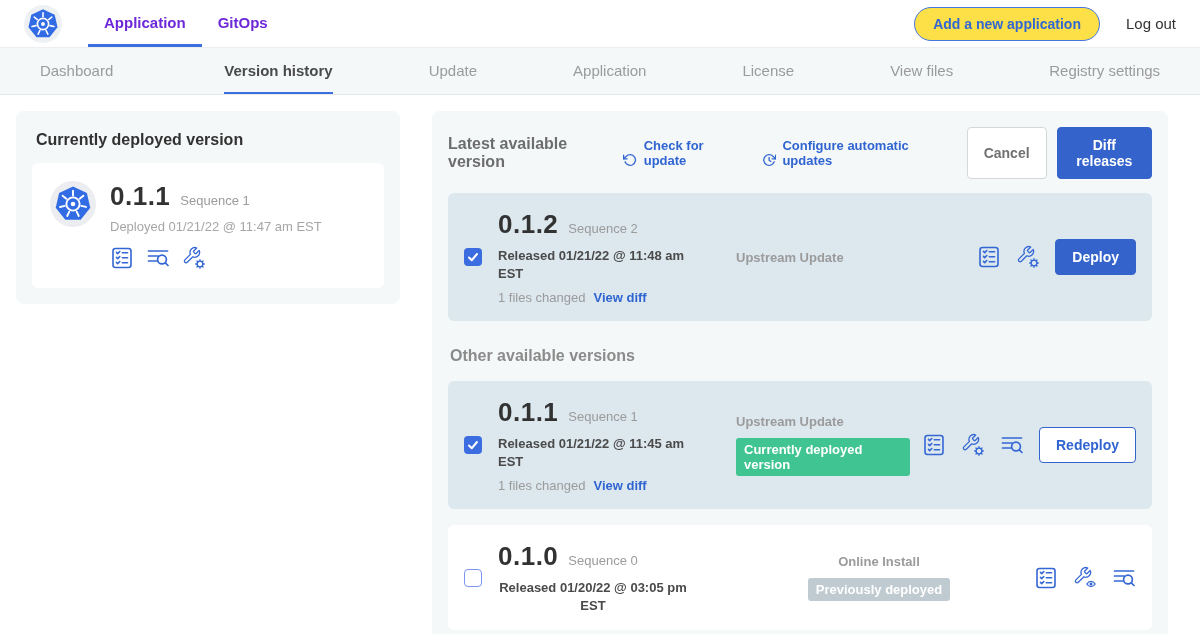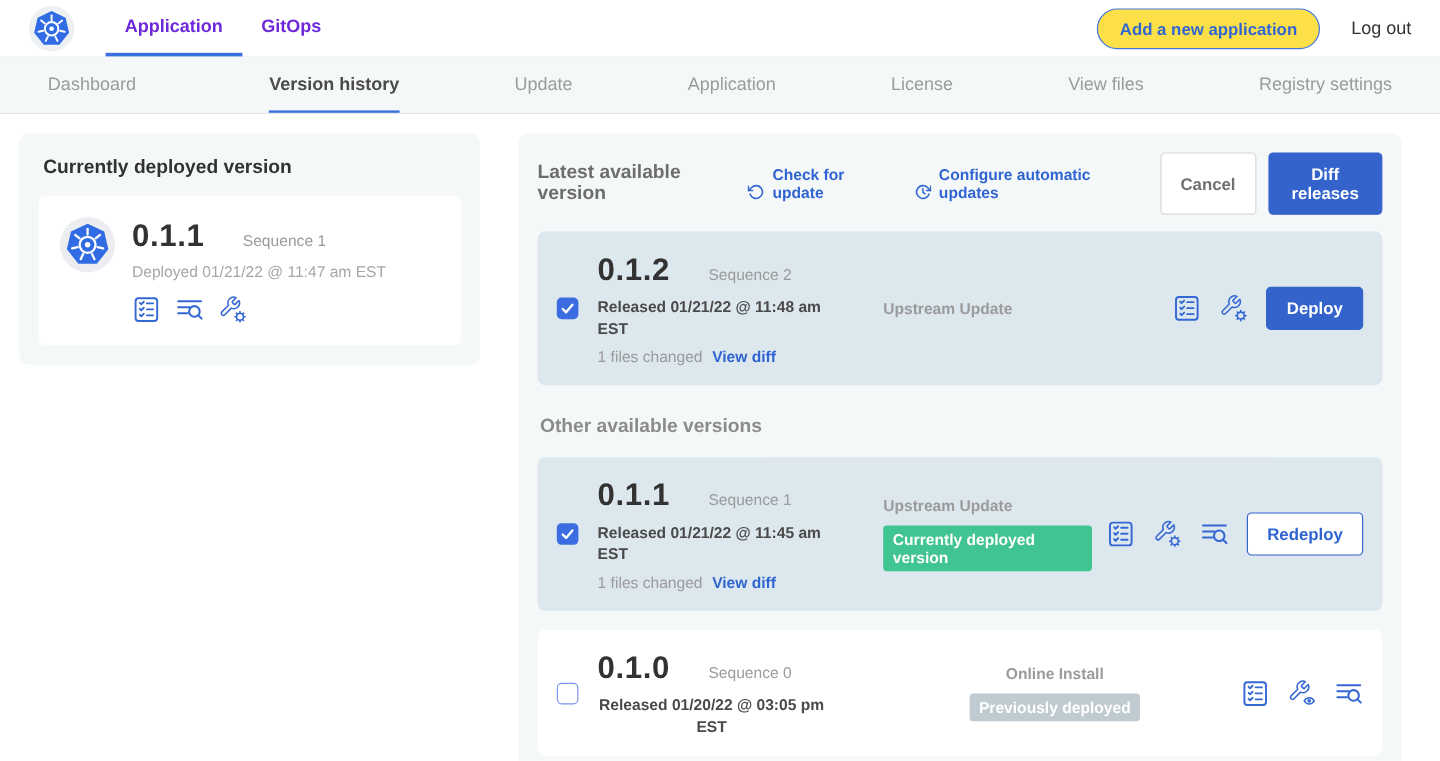"Sequence 1" .seq { margin-left: 22px -> none }
